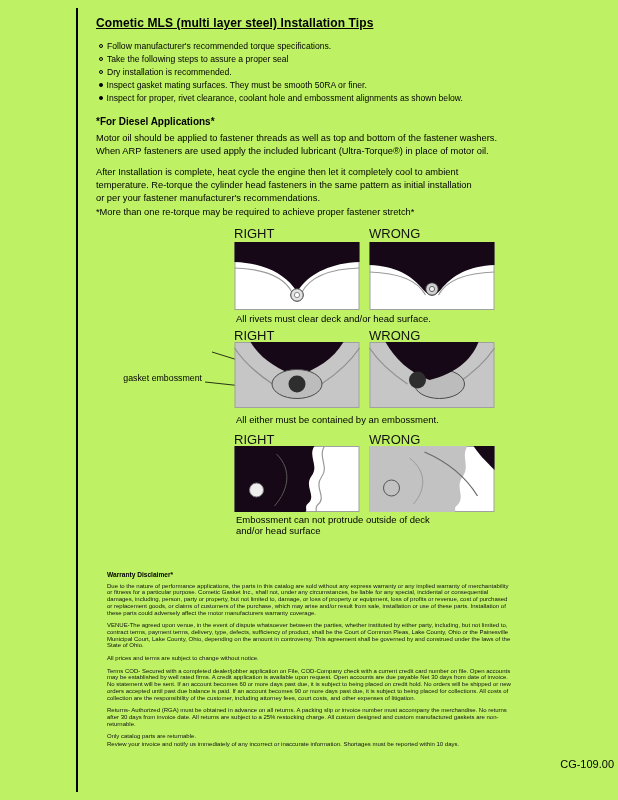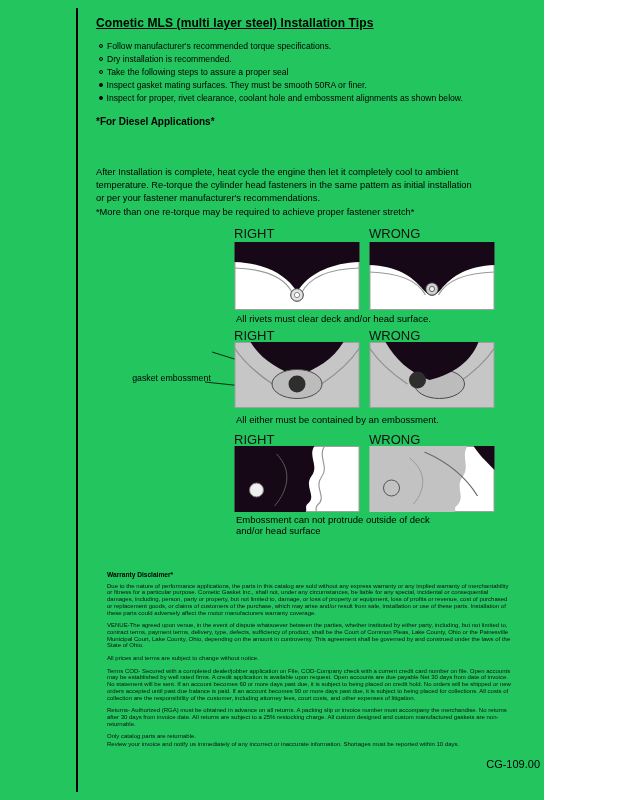"Cometic MLS (multi layer steel)" .page { background: #22c55e -> #bef264; width: 544px -> 618px }
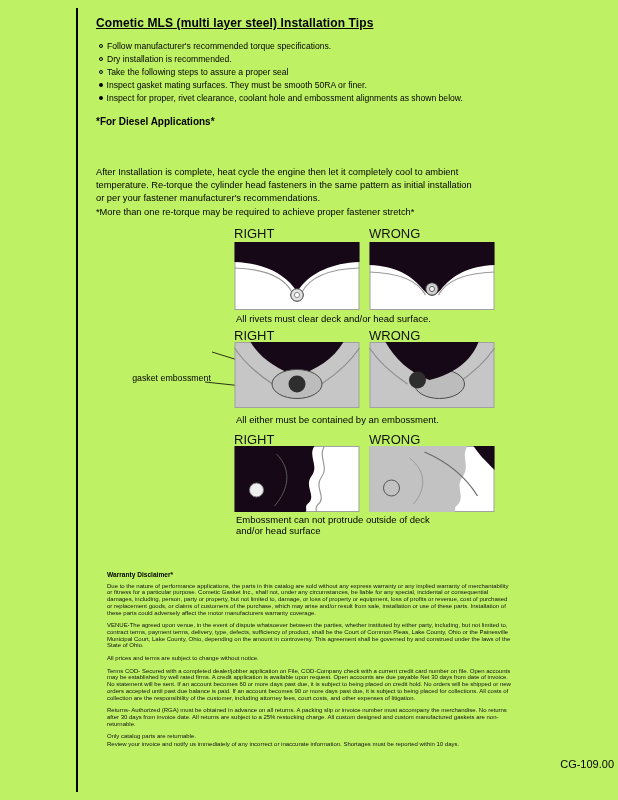"Dry installation is recommended." li.tip { order: before "Take the following steps to" -> after "Take the following steps to" }
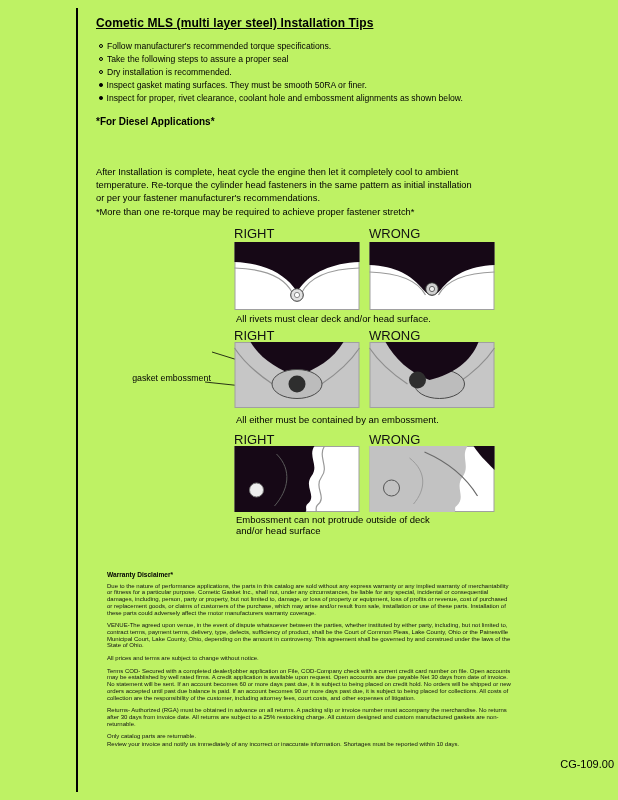"Motor oil should be applied" p.body-para { html: none -> <p>Motor oil should be applied to fastener threads as well as top and bottom of the fastener washers. When ARP fasteners are used apply the included lubricant (Ultra-Torque®) in place of motor oil.</p> }
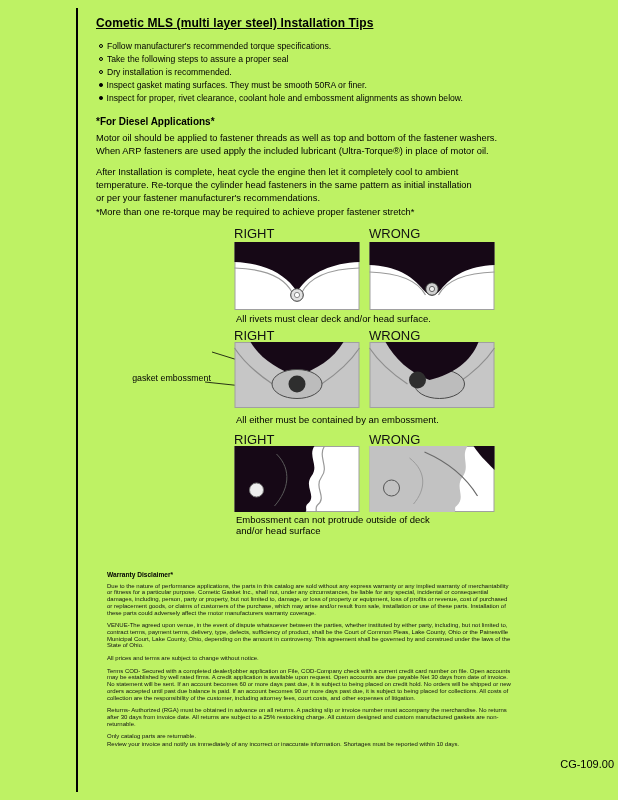"gasket embossment" div.callout { left: 118px -> 95px; text-align: center -> none }
